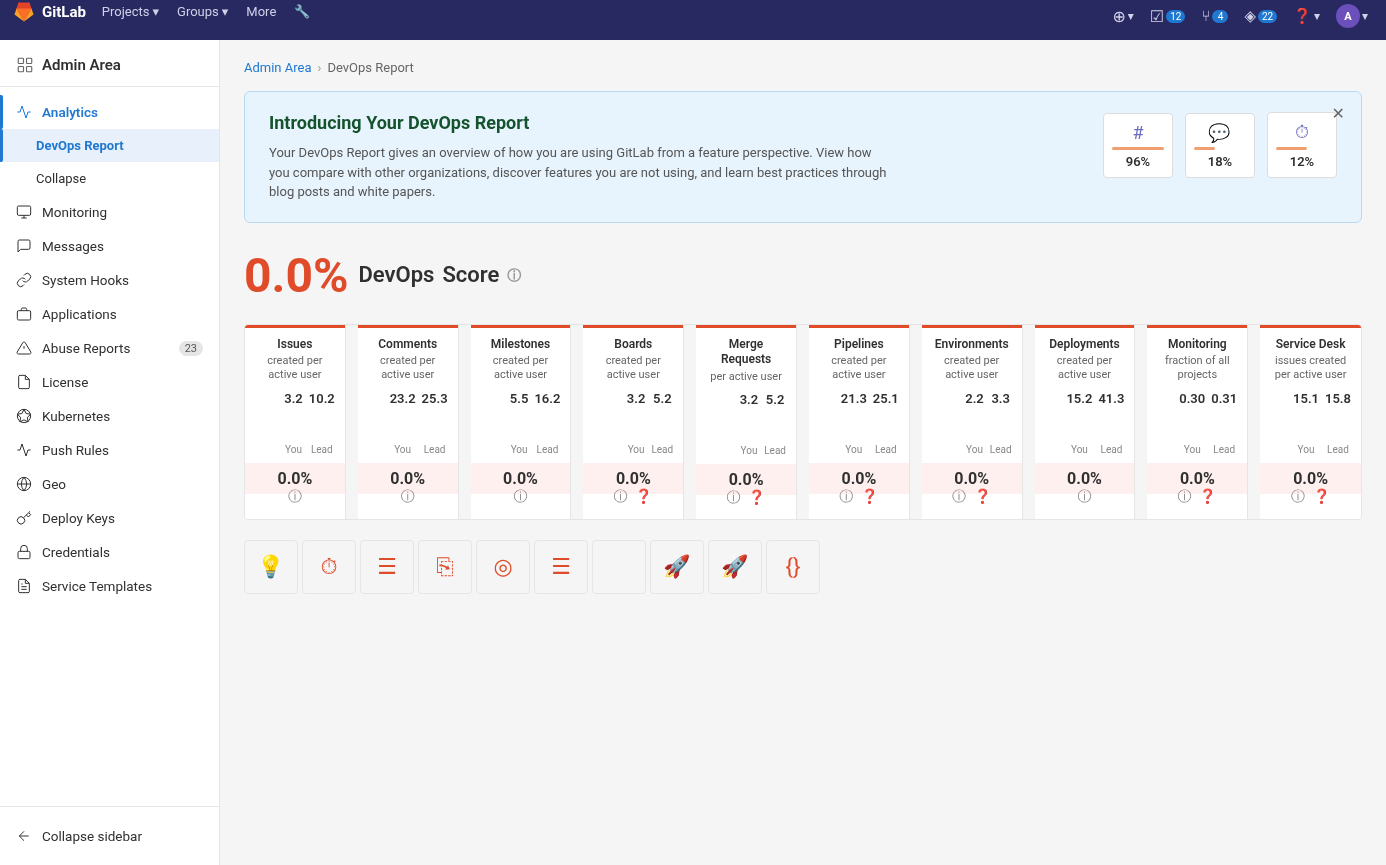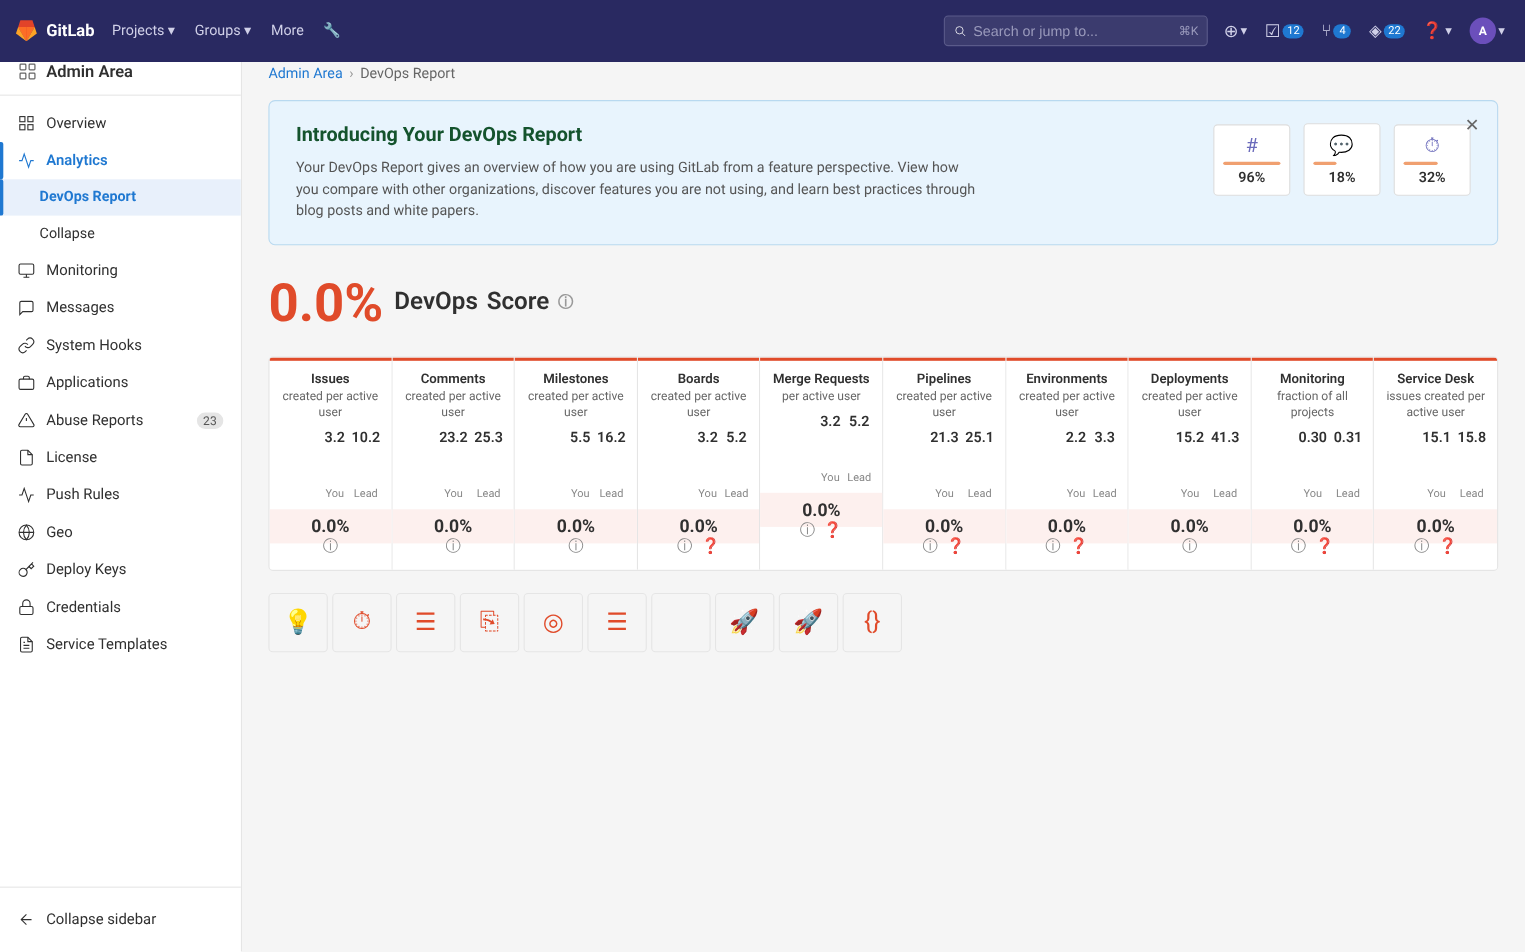"GitLab" .topnav { align-items: center -> flex-start; height: 56px -> 40px }
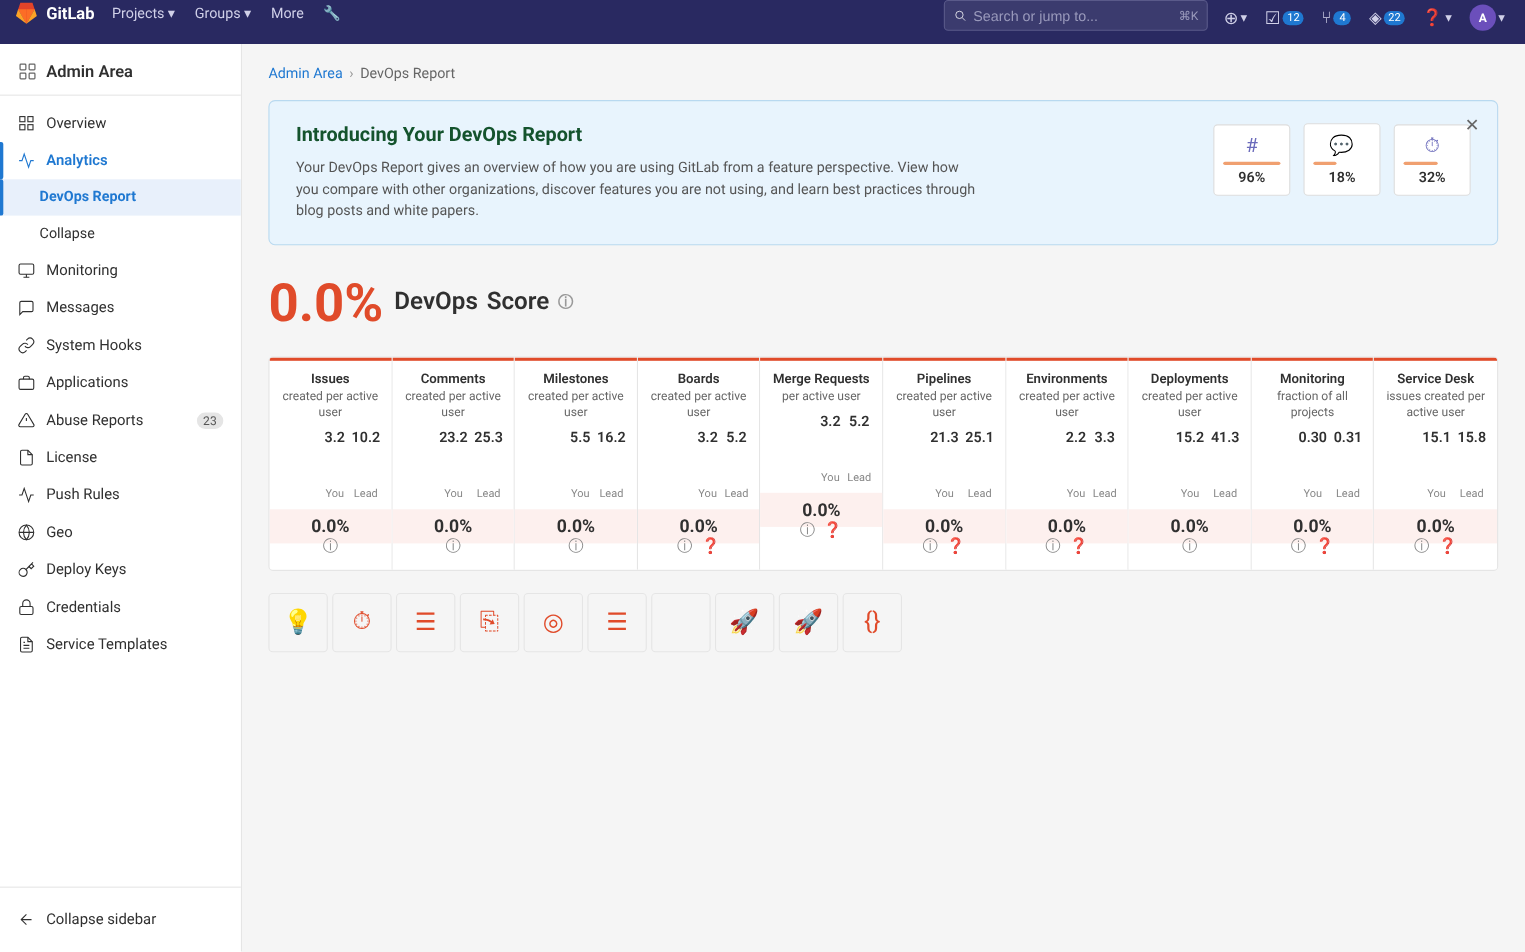"Search or jump to..." div.topnav-search { html: <div> <svg> <circle></circle> <line></line> </svg> <input> <span>⌘K</span> </div> -> none }
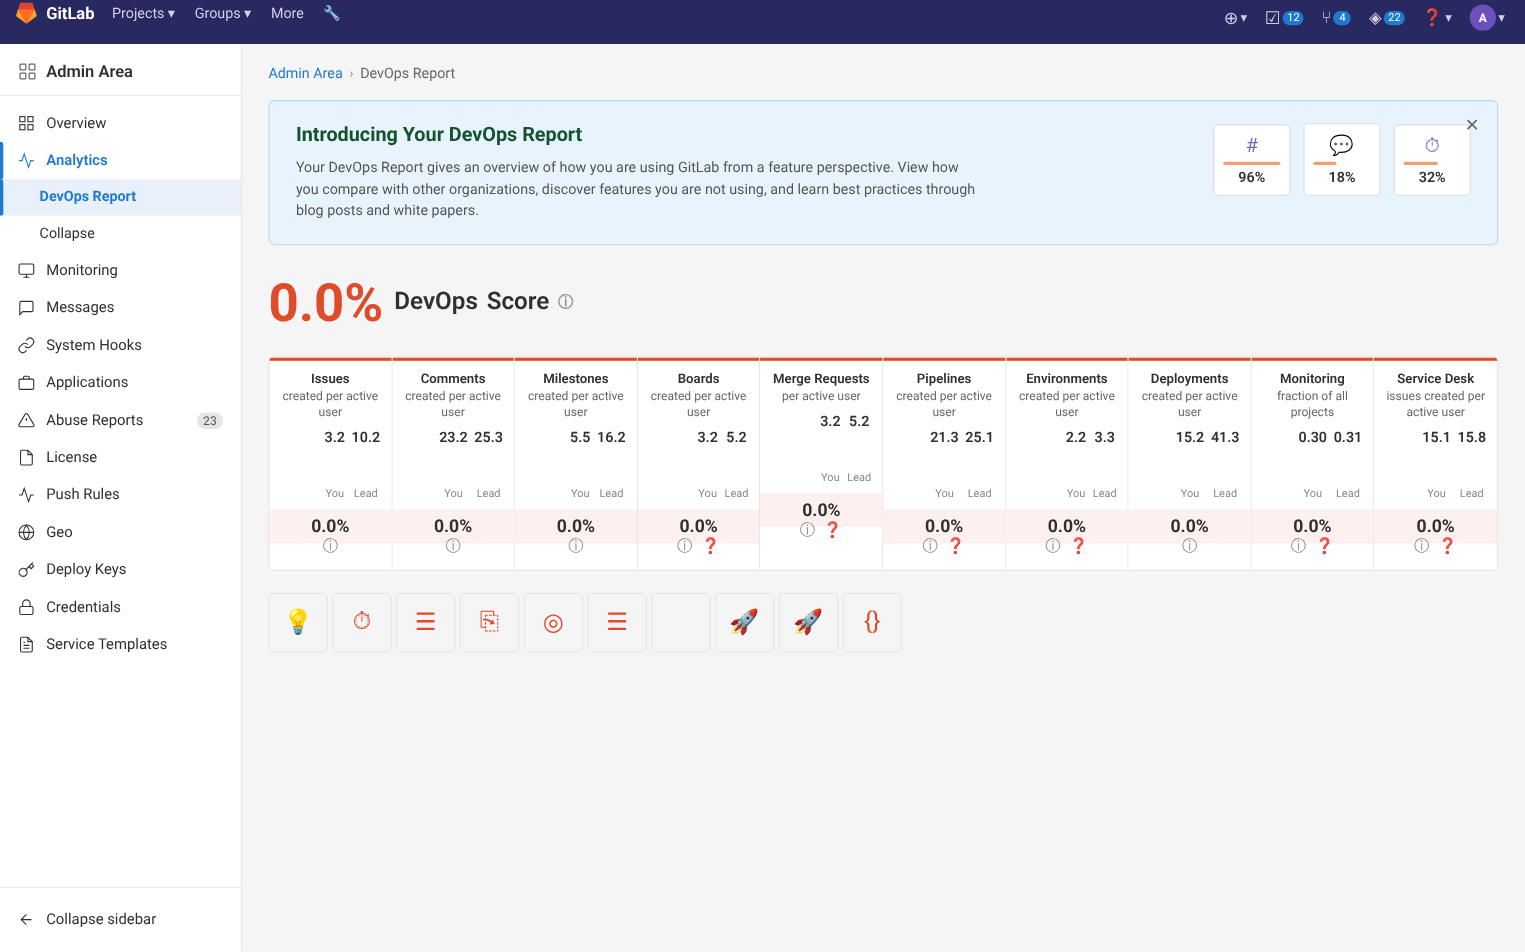"Overview" div.sidebar-item { html: <div> <svg> <rect></rect> <rect></rect> <rect></rect> <rect></rect> </svg> <span>Overview</span> </div> -> none }
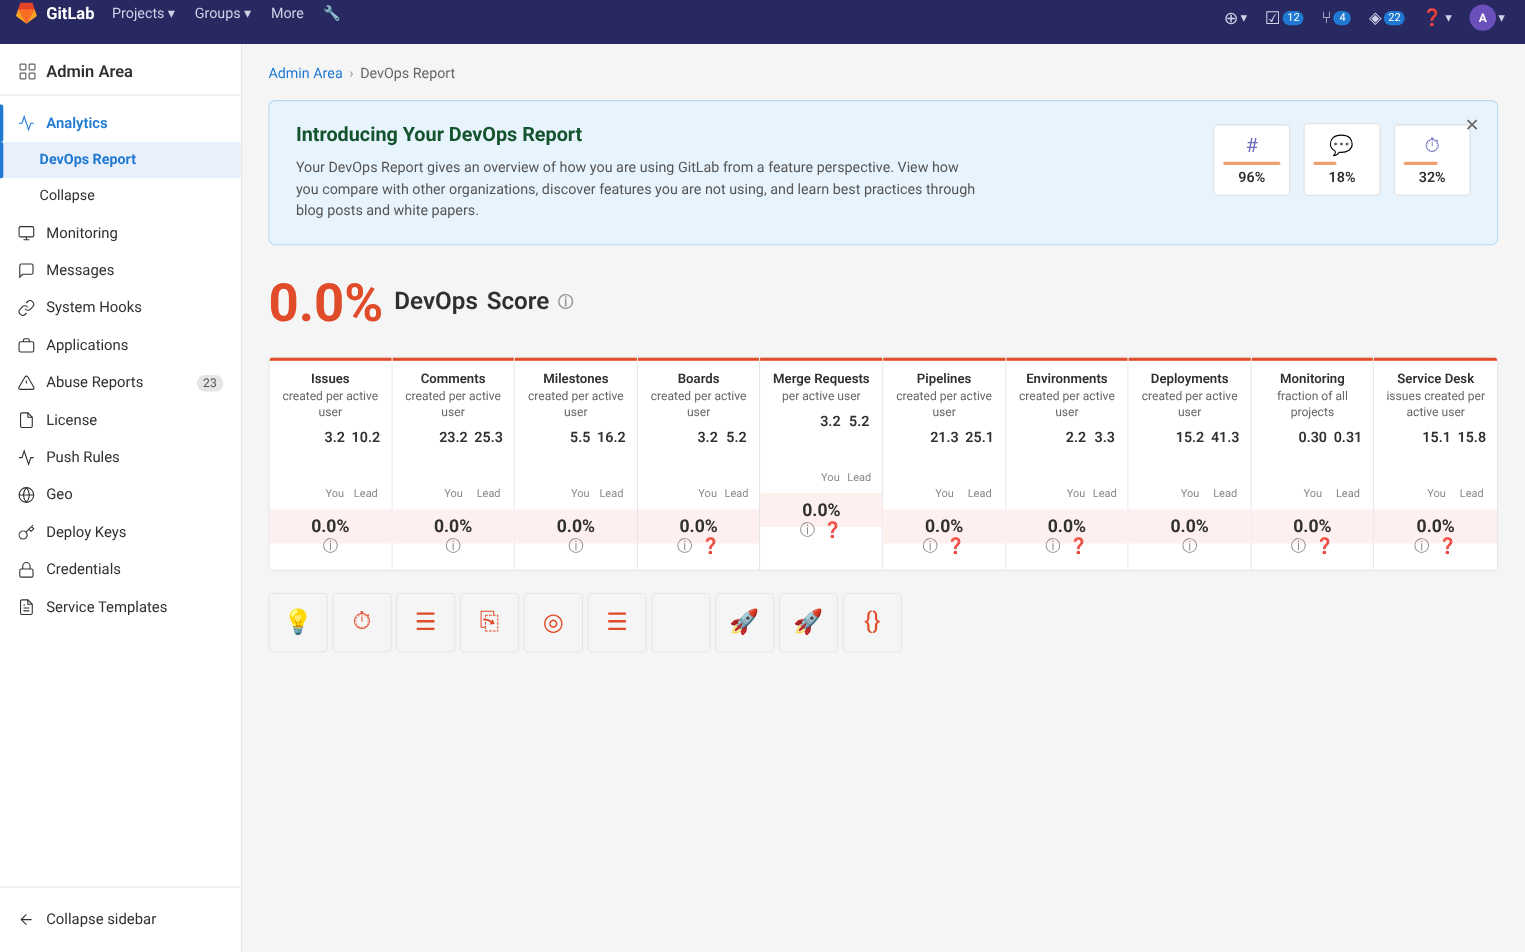"32%" div.info-card-pct { text: 32% -> 12% }
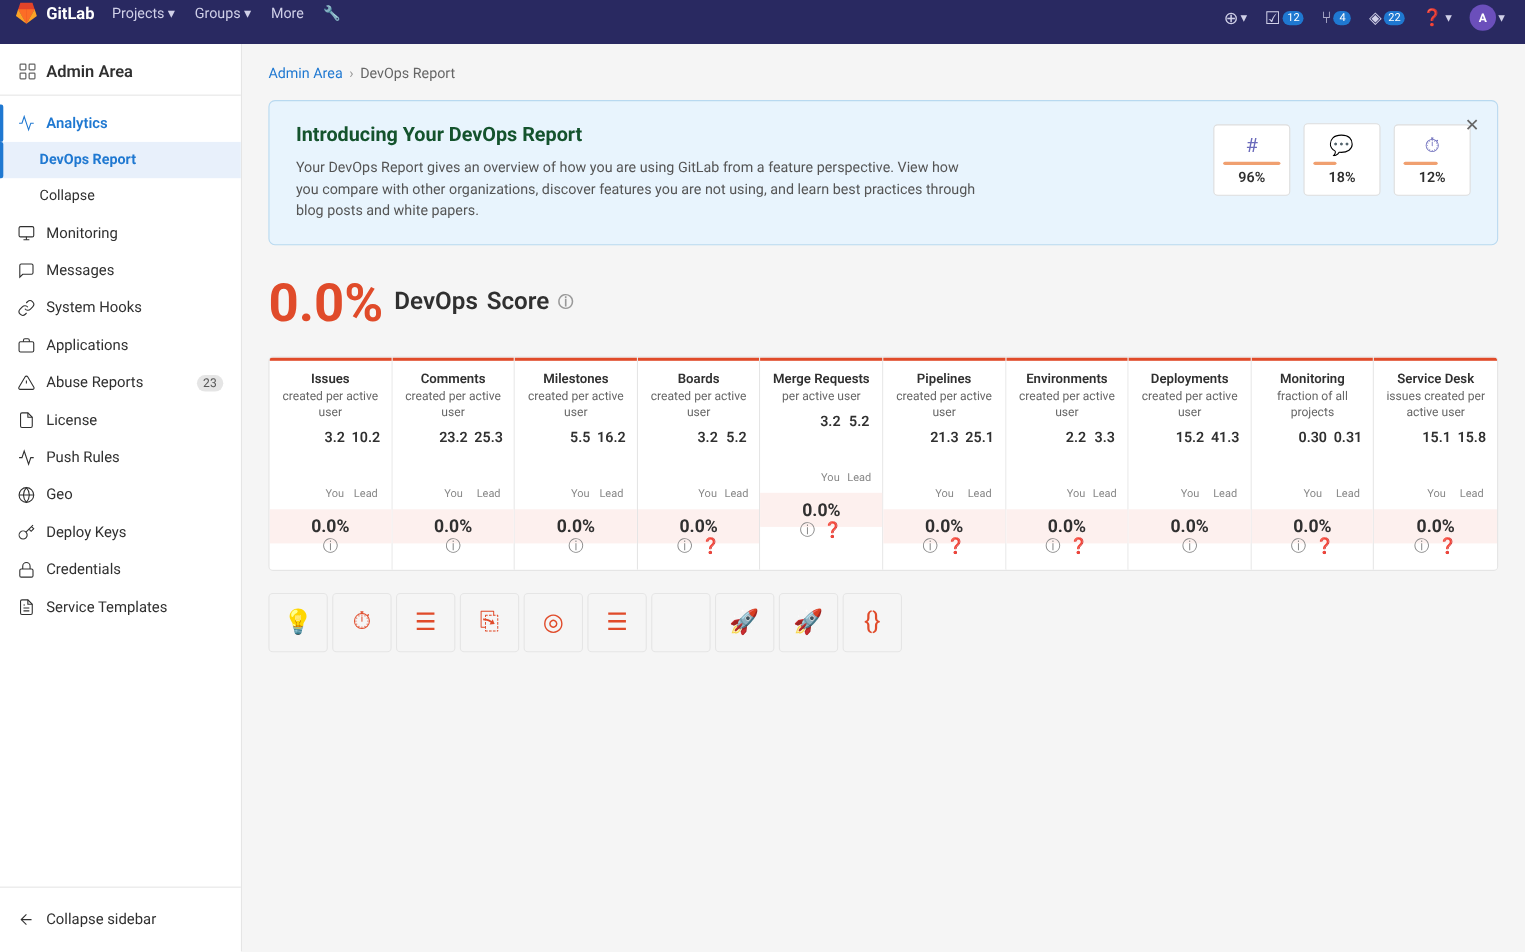"Issues" .metrics-grid { gap: 0 -> 12px }
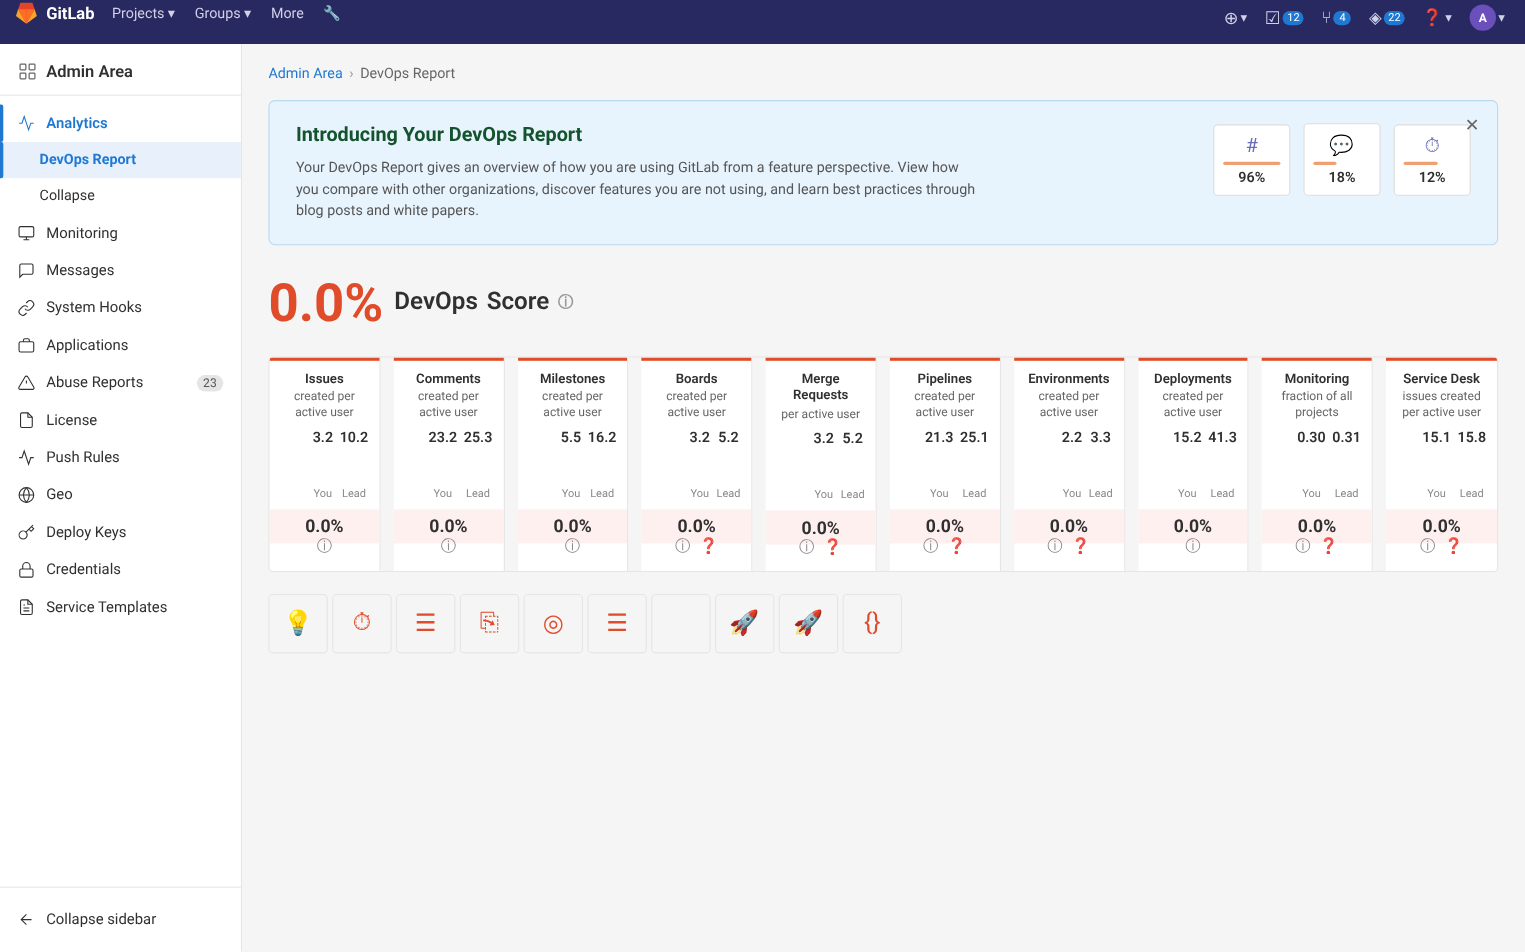"Kubernetes" div.sidebar-item { html: none -> <div> <svg> <circle></circle> <polygon></polygon> </svg> <span>Kubernetes</span> </div> }
